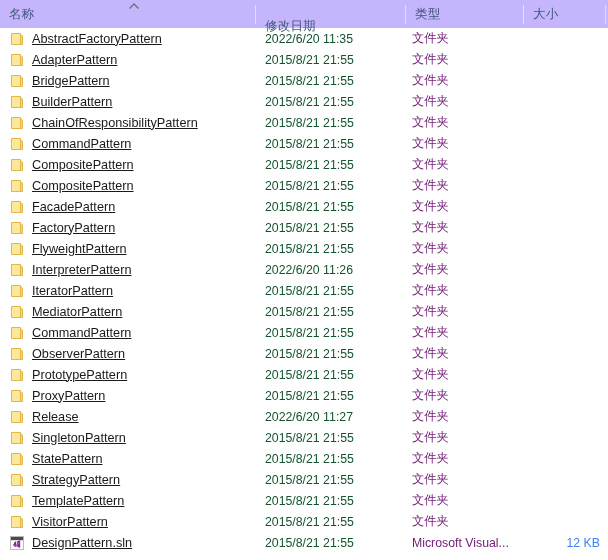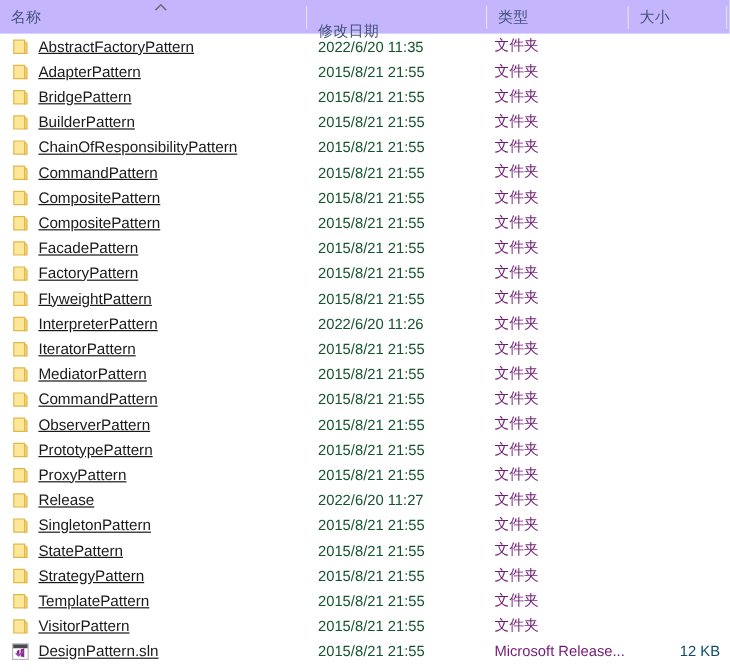"Microsoft Release..." span { text: Release -> Visual }
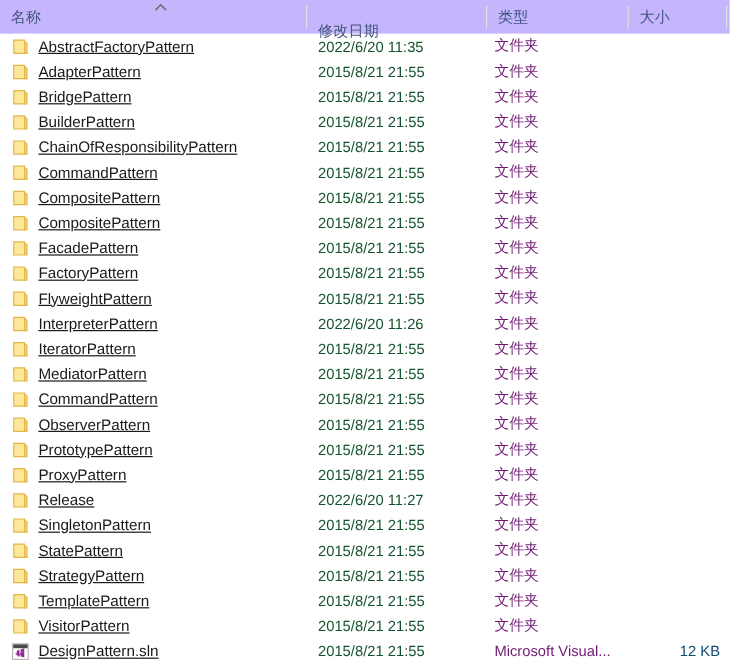"12 KB" .cell-size { color: #0c4a6e -> #3b82f6 }
